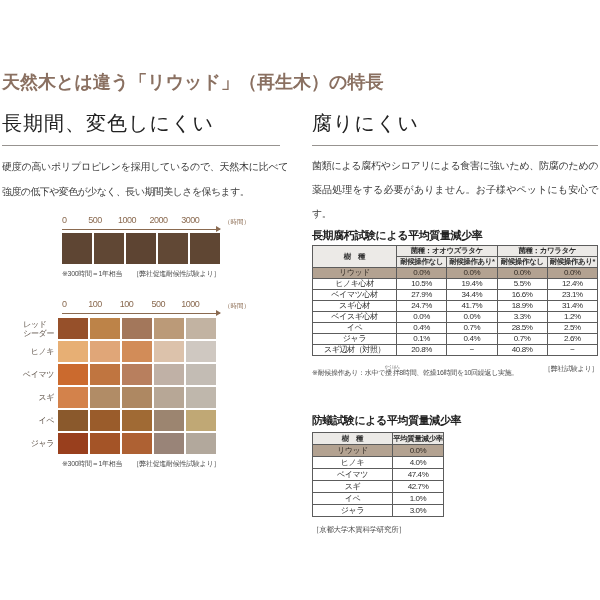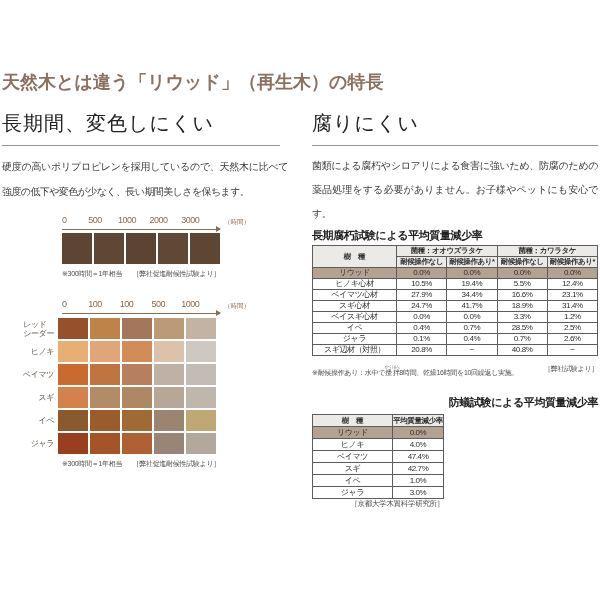"防蟻試験による平均質量減少率" .table-title.t2 { margin-top: 18px -> 36px; text-align: right -> none }
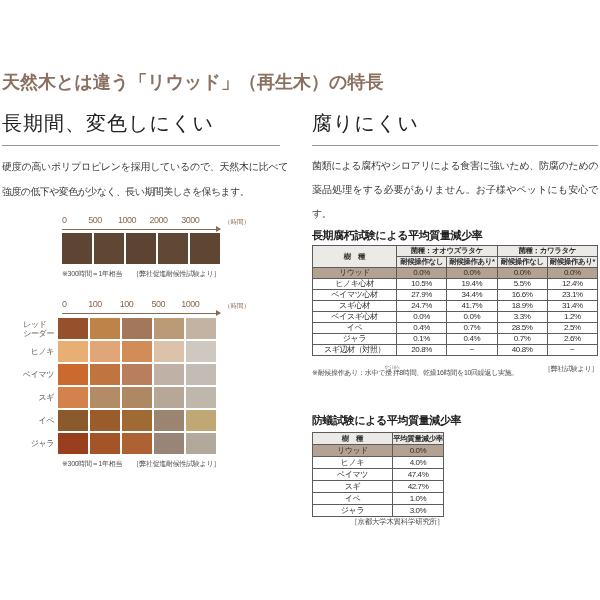"［京都大学木質科学研究所］" .citation { margin-top: 0 -> 8px; text-align: right -> none }
